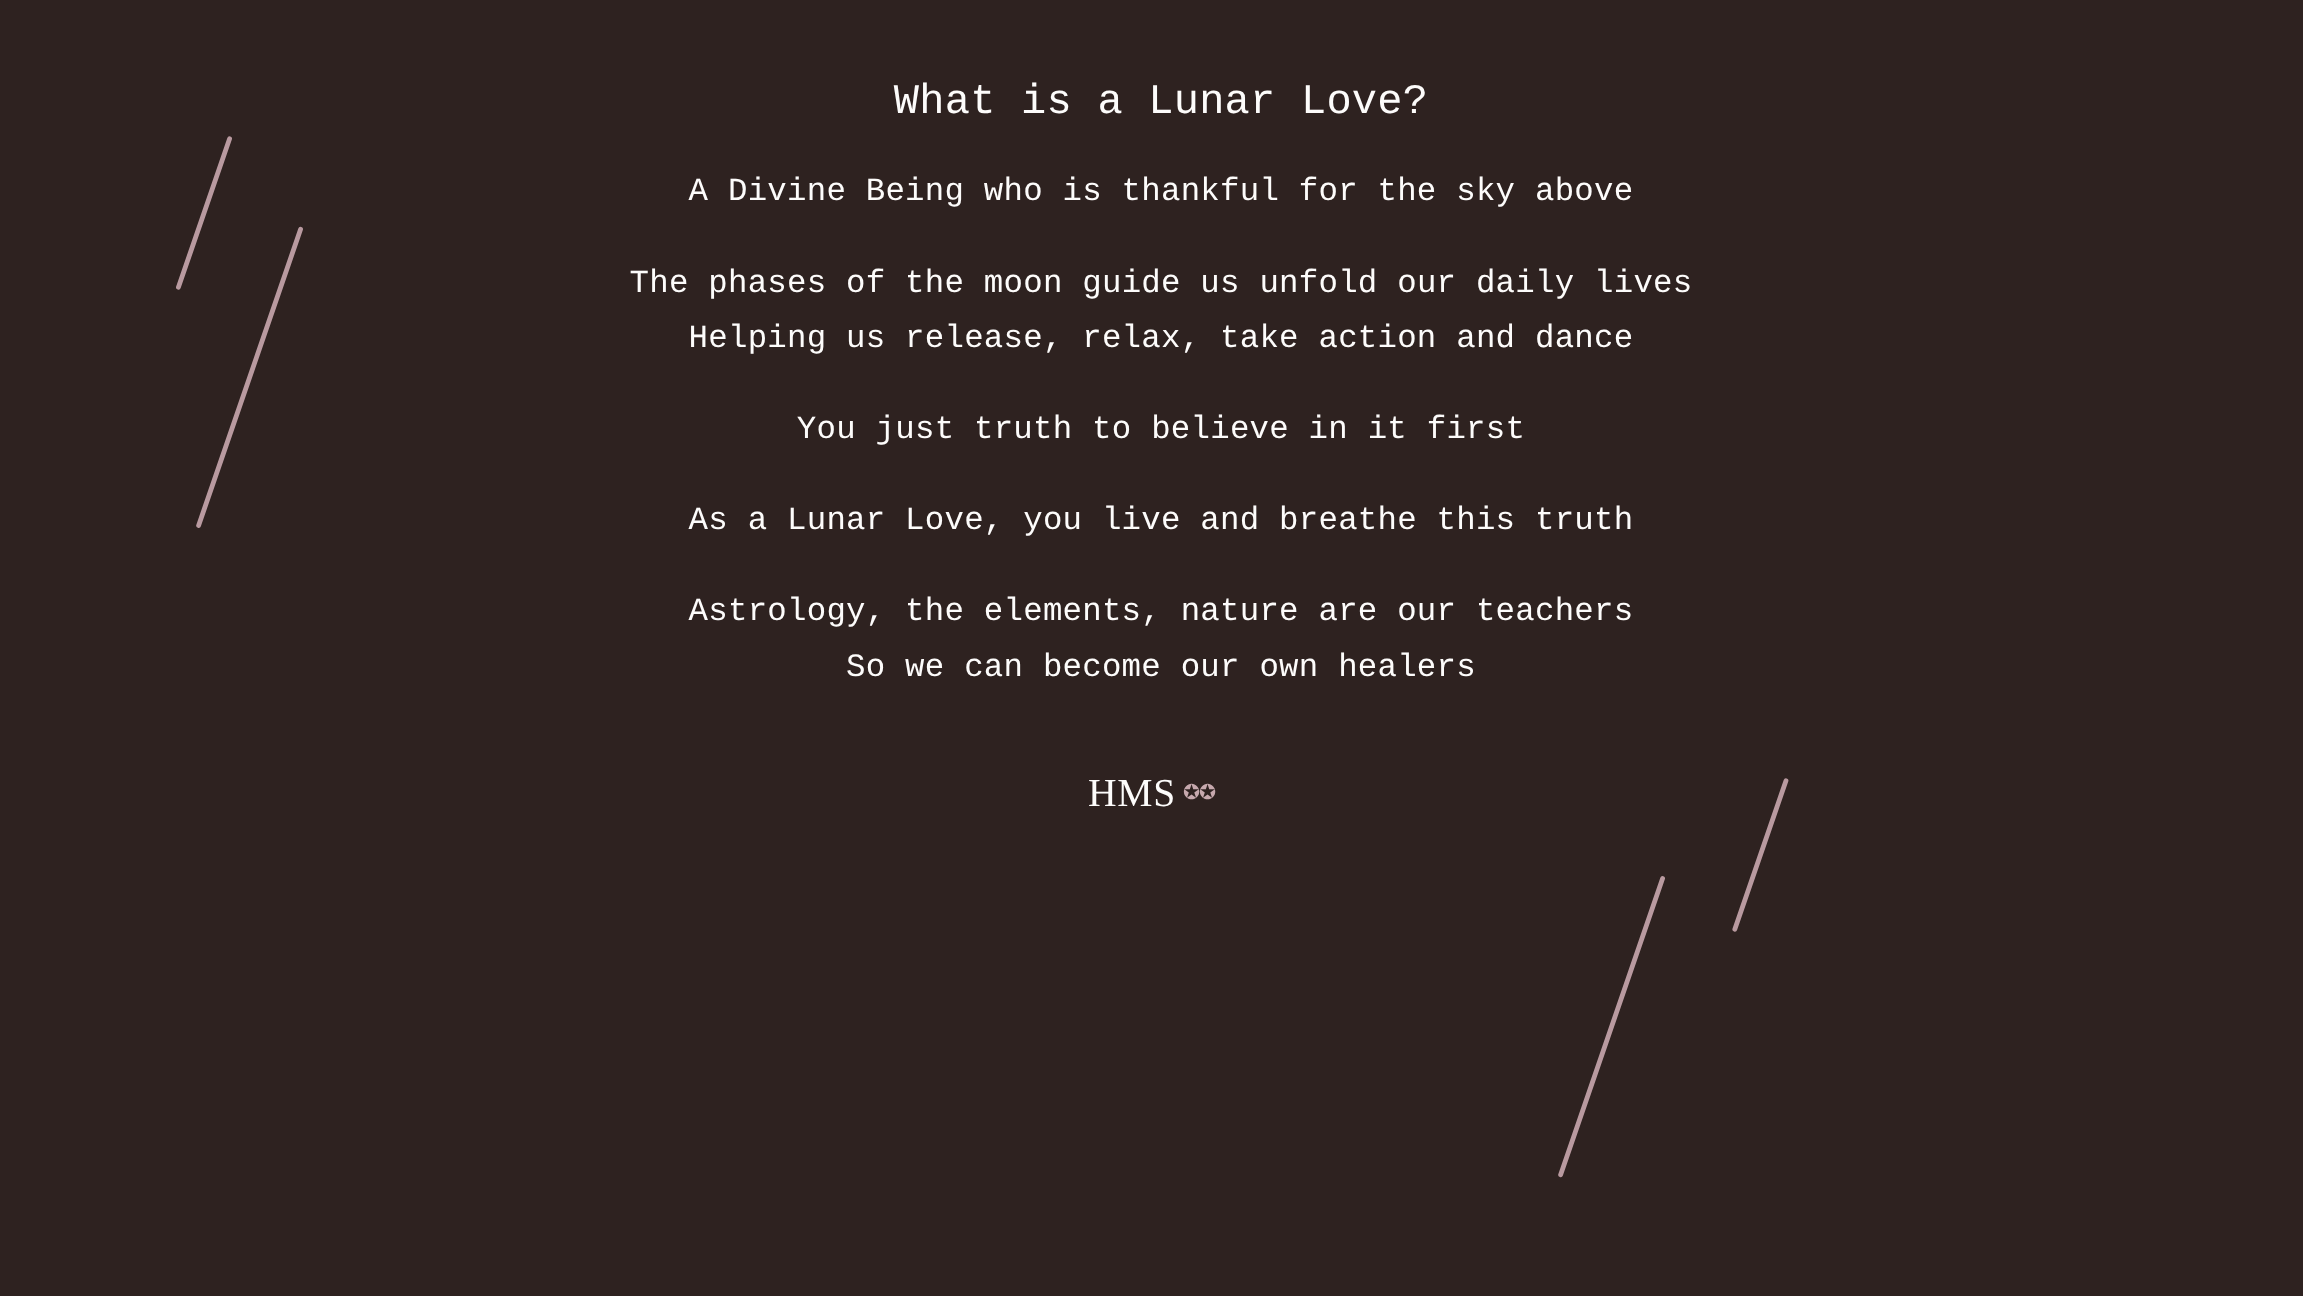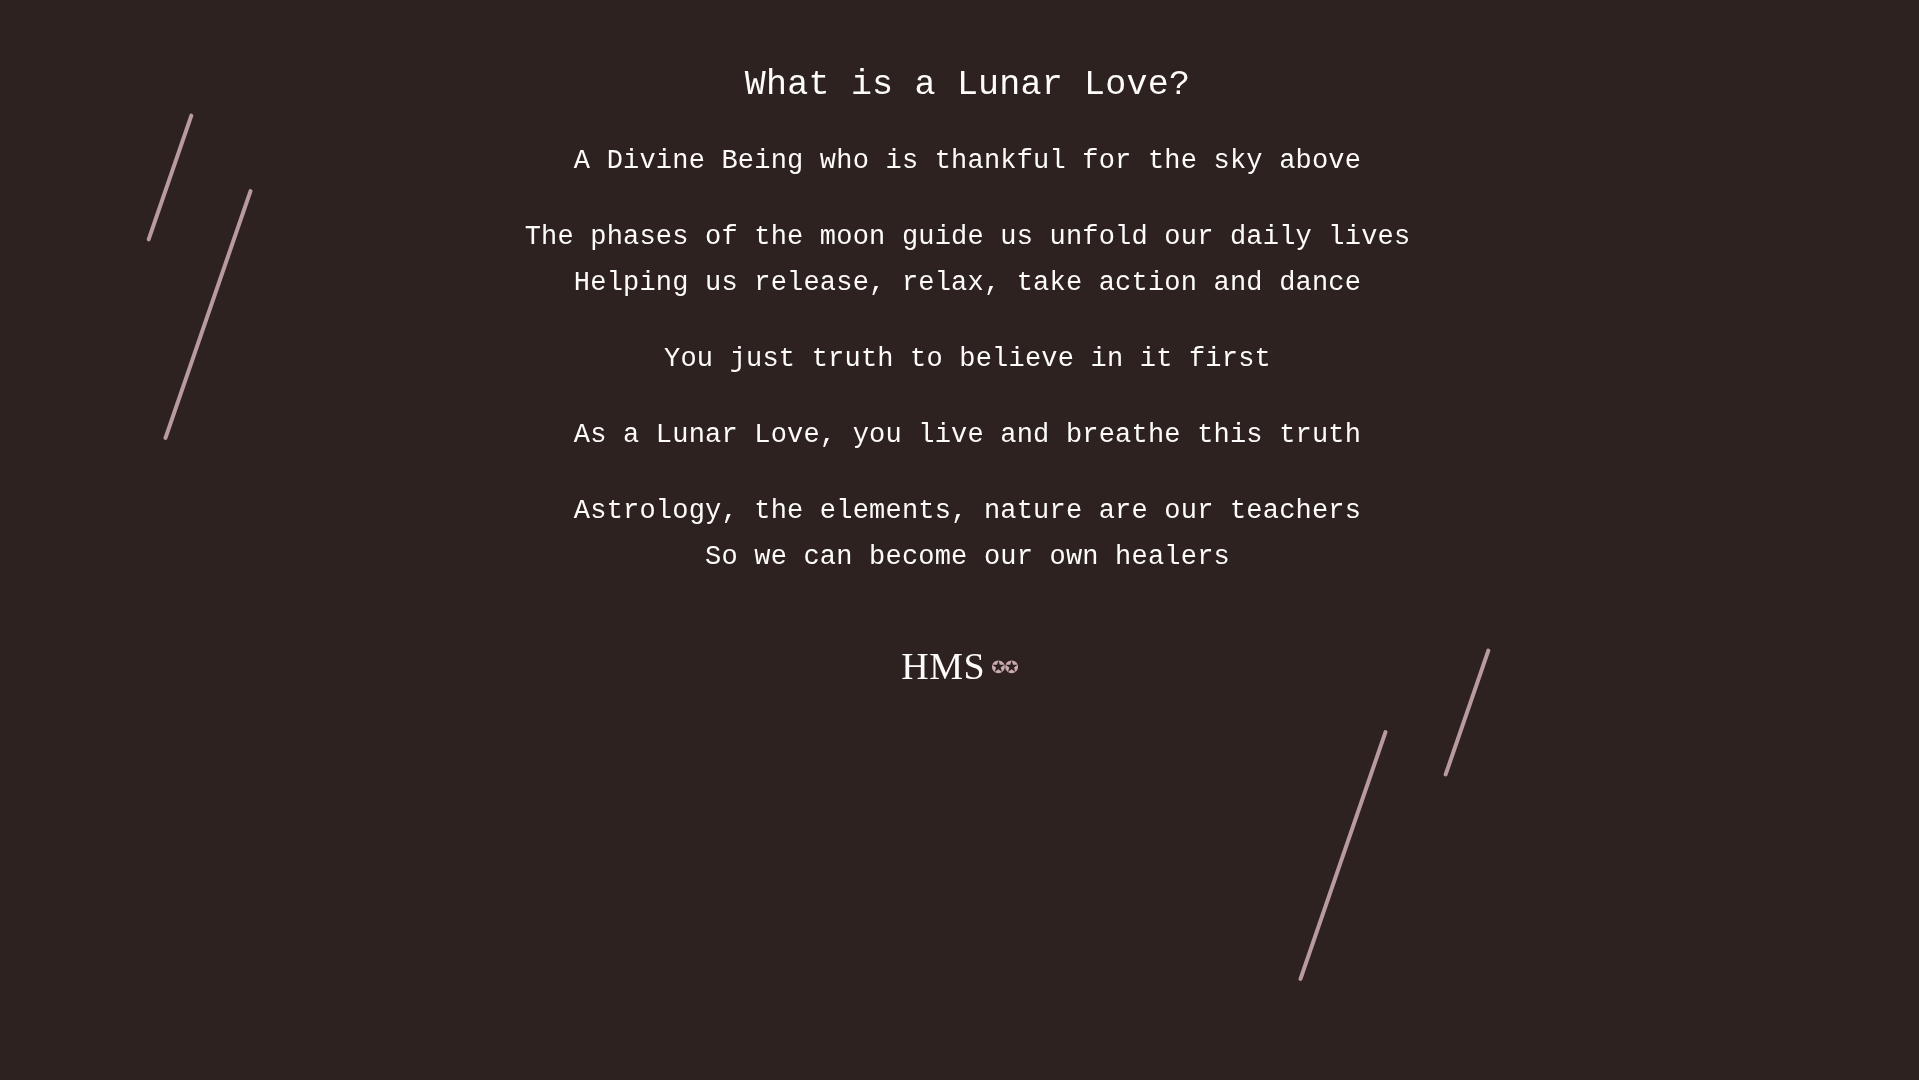"HMS" .signature .sig-text { font-size: 38px -> 33px }
